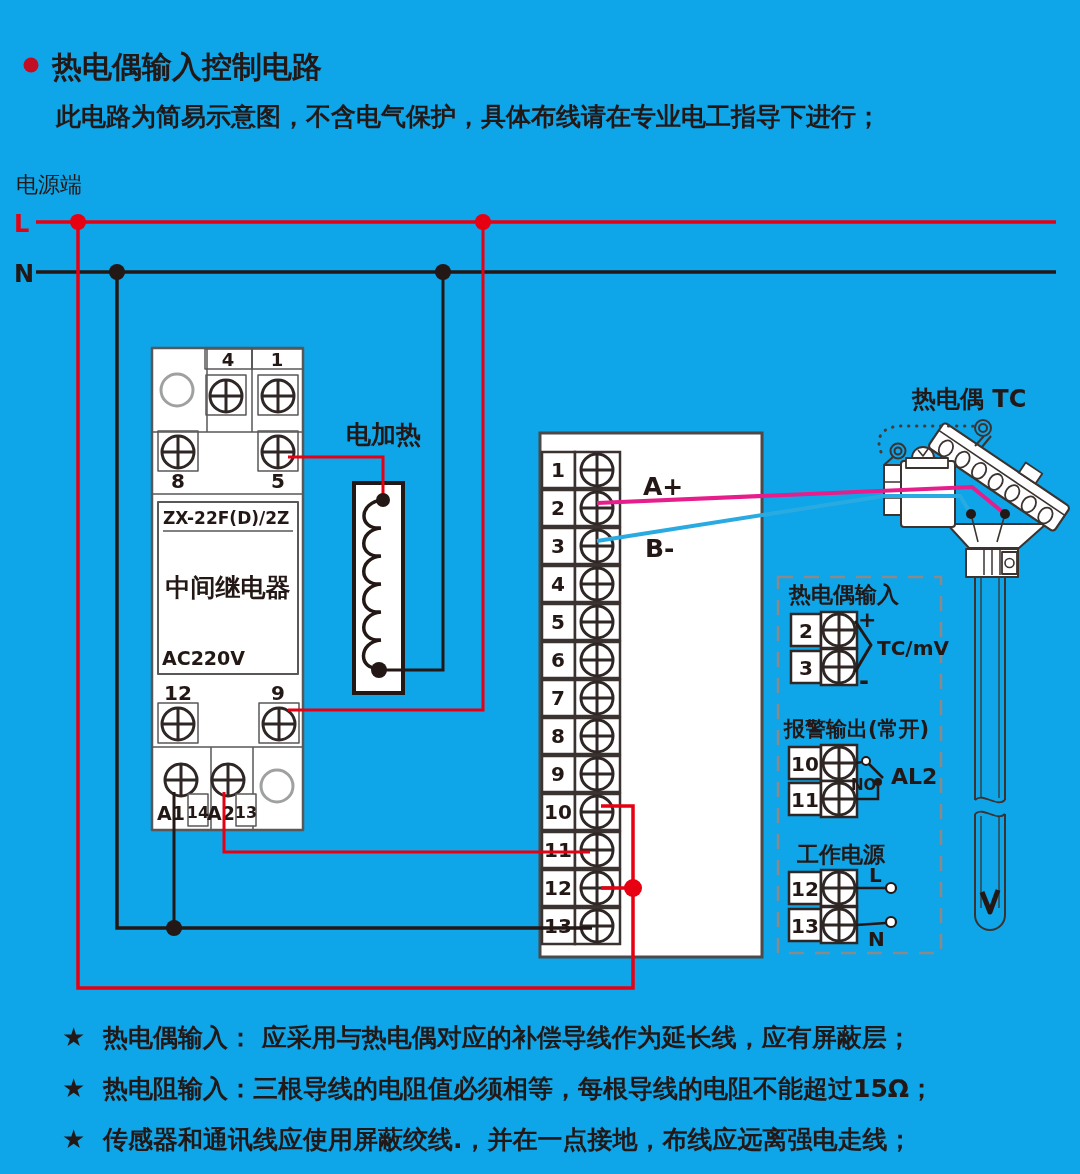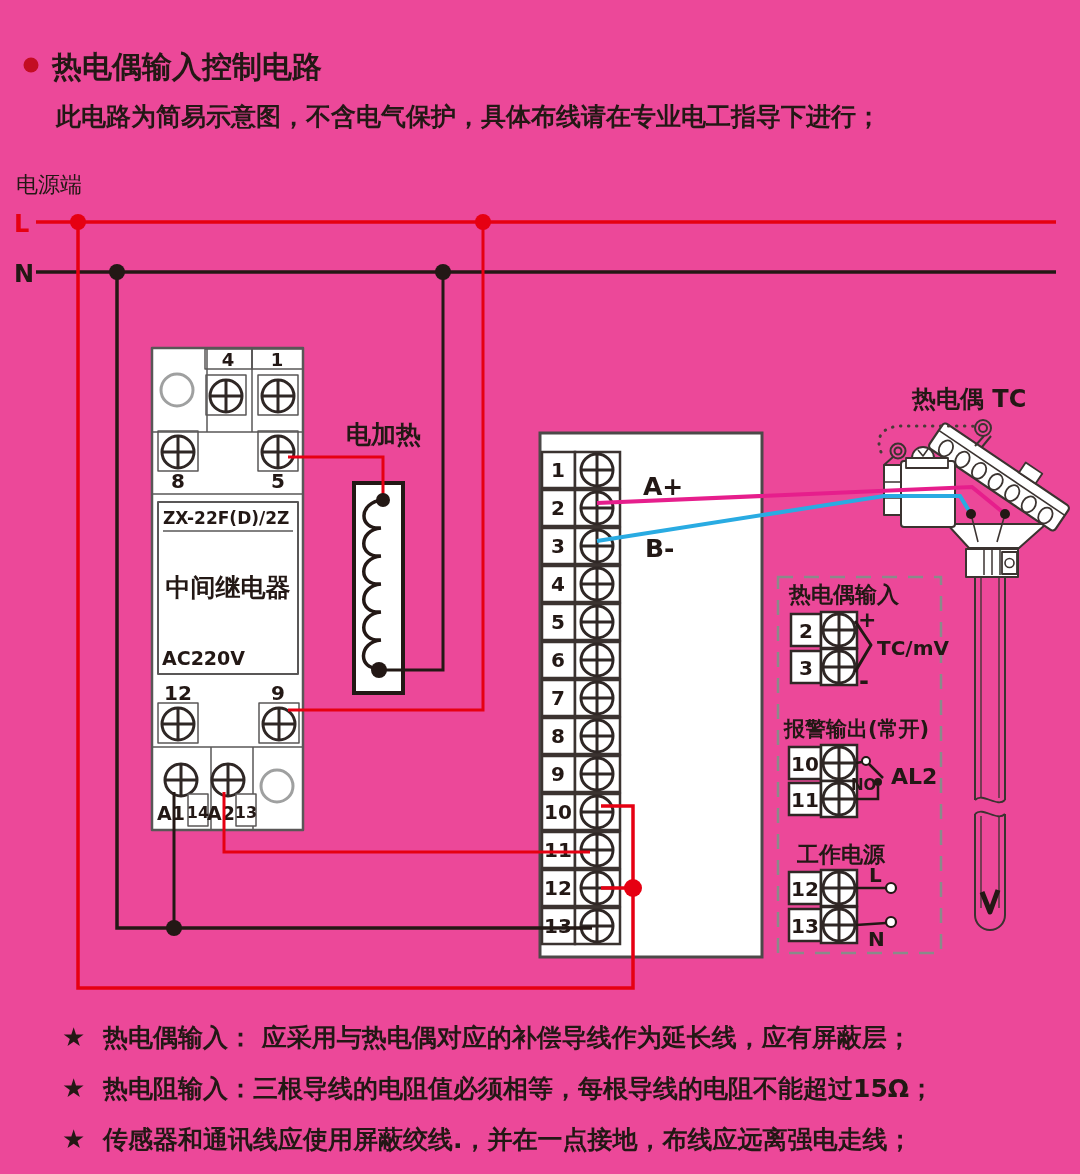"热电偶输入控制电路" .stage { background: #ec4899 -> #0ea5e9 }
